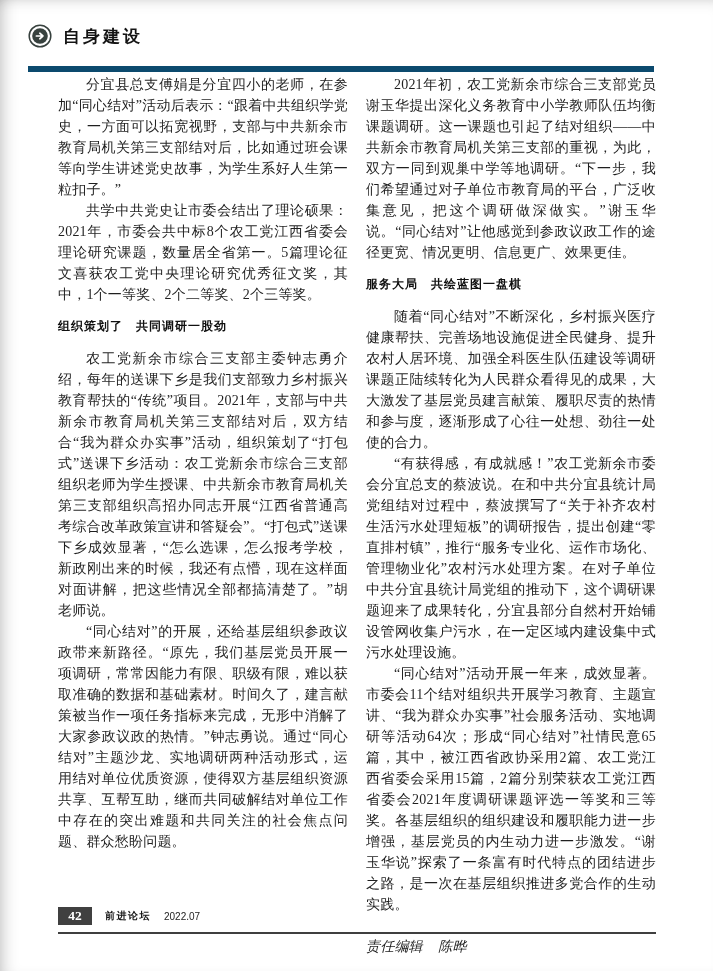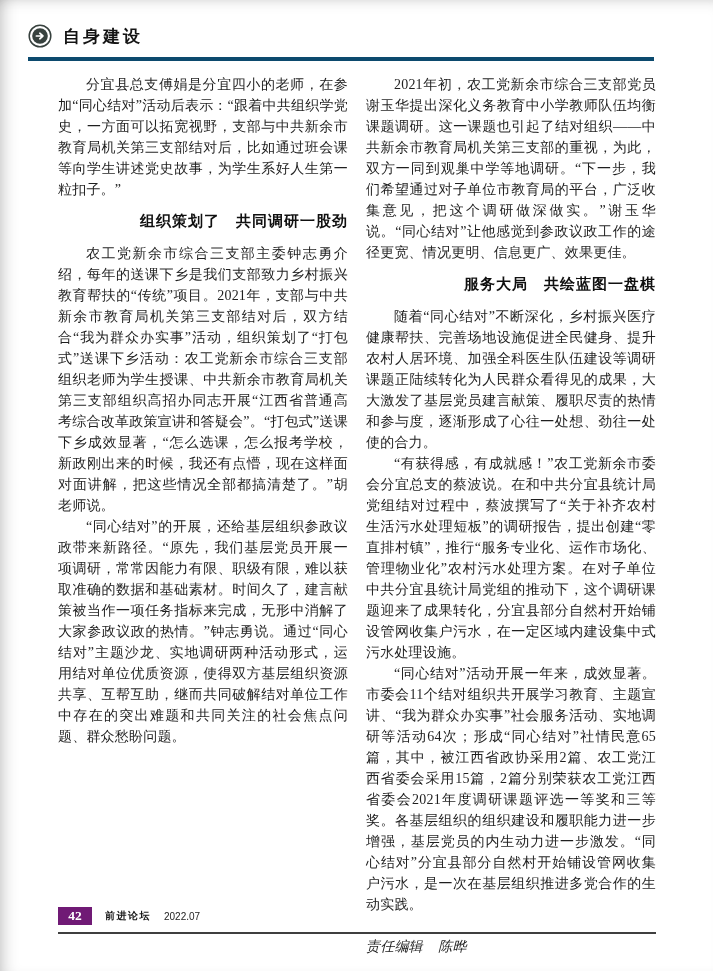"自身建设" .hdr { border-bottom: 4px solid #0c4a6e -> 6px solid #0c4a6e; padding-bottom: 9px -> 18px }
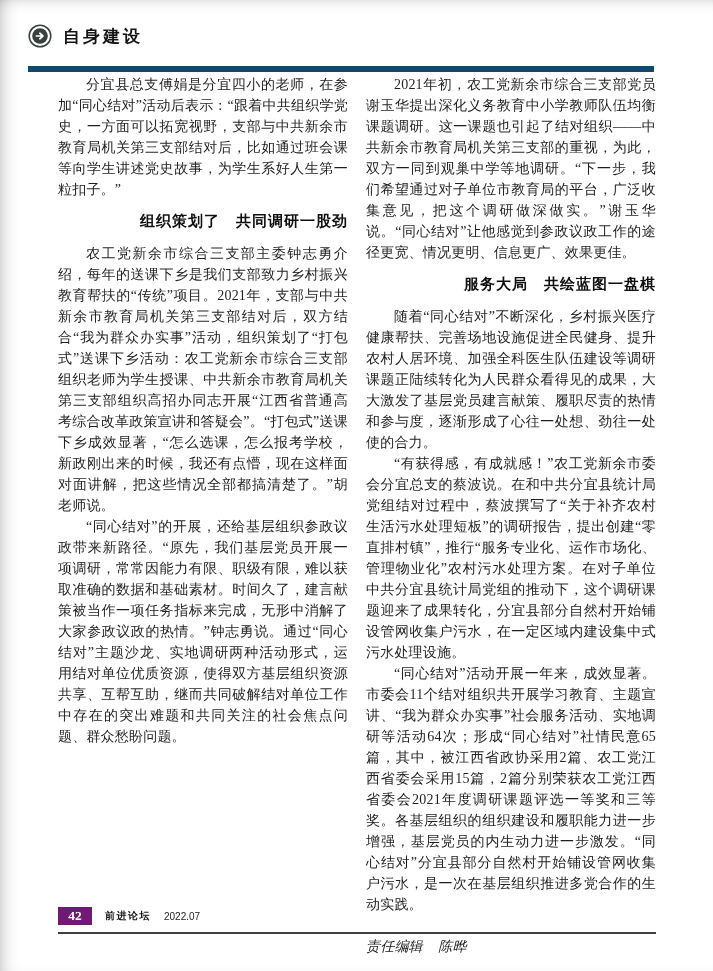"共学中共党史让市委会结出了理论硕果：2021年，市委会共中标8个农工党江西省委会" p { html: none -> <p>共学中共党史让市委会结出了理论硕果：2021年，市委会共中标8个农工党江西省委会理论研究课题，数量居全省第一。5篇理论征文喜获农工党中央理论研究优秀征文奖，其中，1个一等奖、2个二等奖、2个三等奖。</p> }
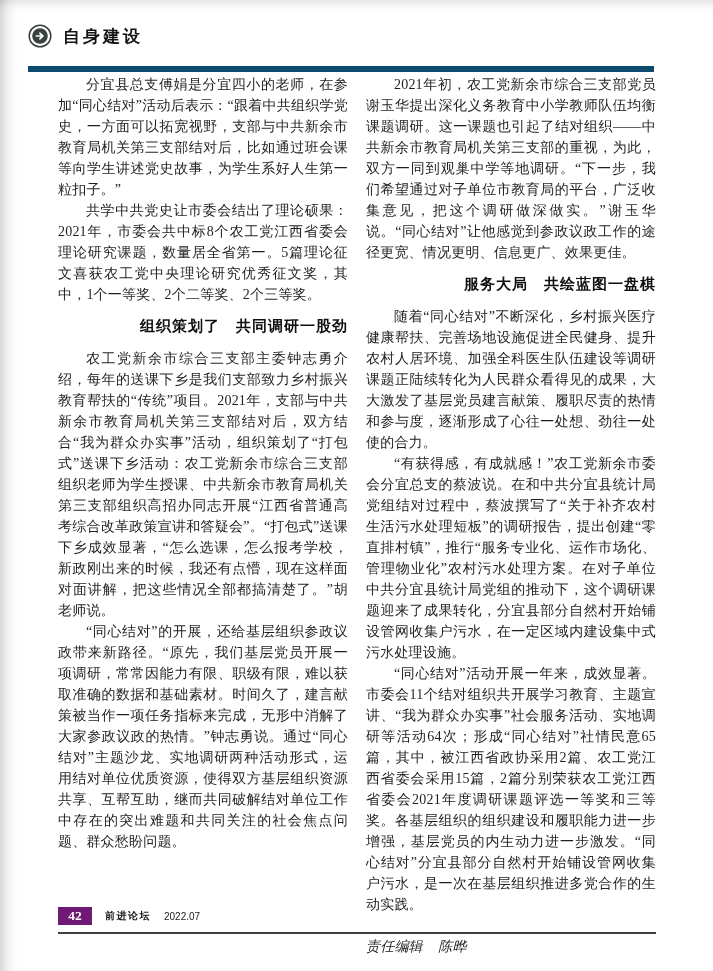"服务大局 共绘蓝图一盘棋" .col h2 { font-size: 15px -> 12px; text-align: right -> left }
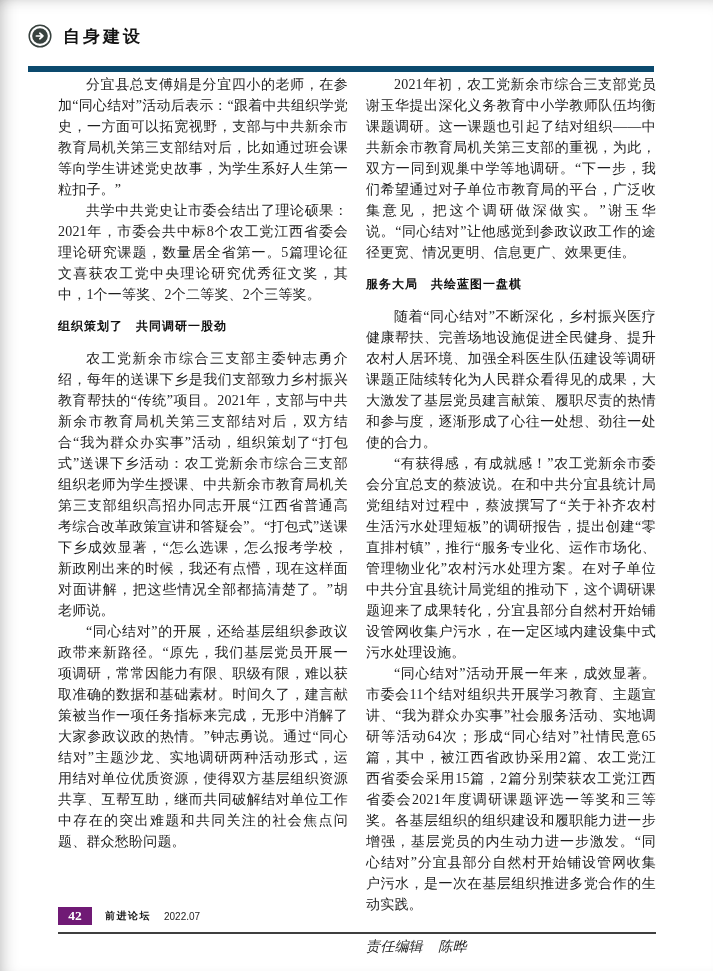"“同心结对”活动开展一年来，成效显著。市委会11个结对组织共开展学习教育、主题宣" p { text: 同心结对”分宜县部分自然村开始铺设管网收集户污水 -> 谢玉华说”探索了一条富有时代特点的团结进步之路 }
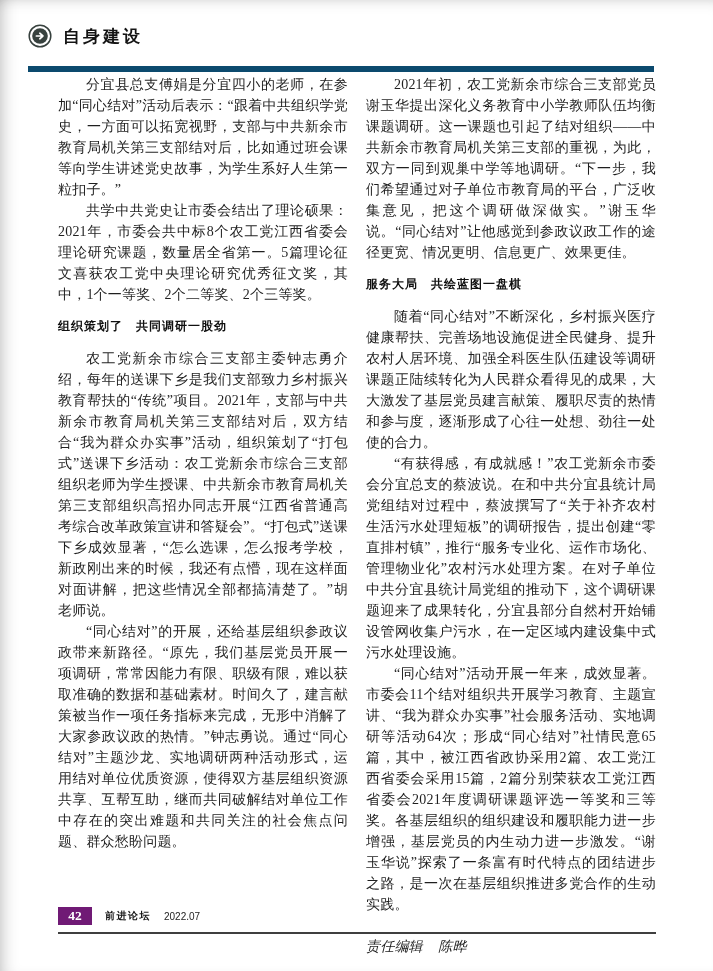"42" .pagenum { background: #701a75 -> #404040 }
